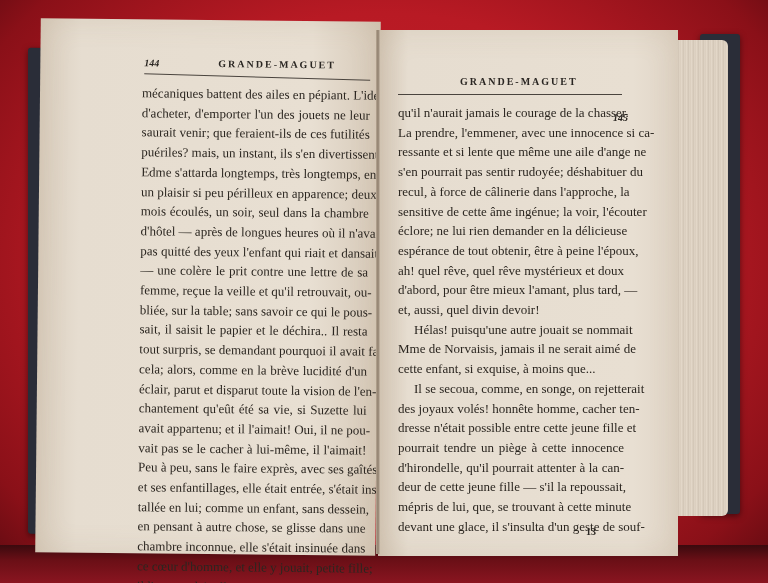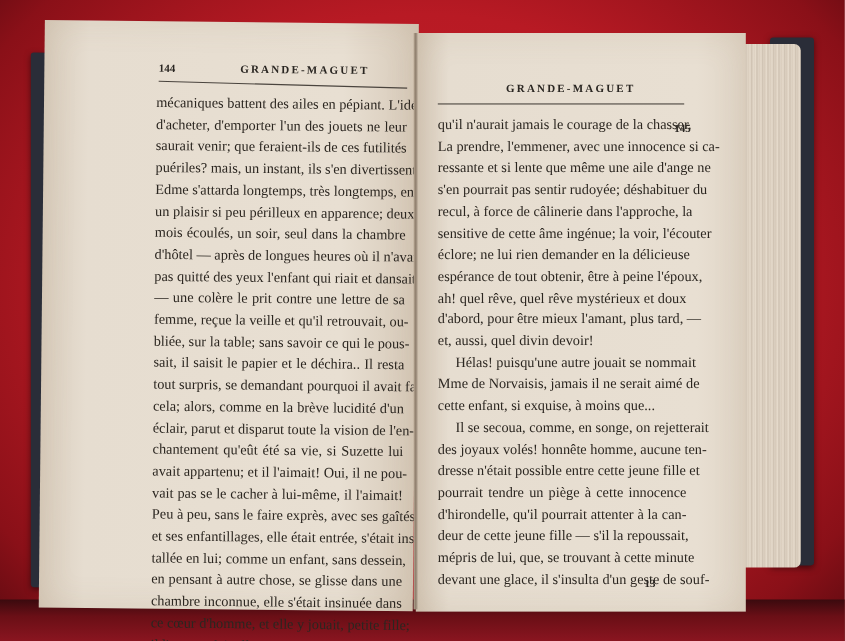"144" .page-num { font-style: none -> italic }
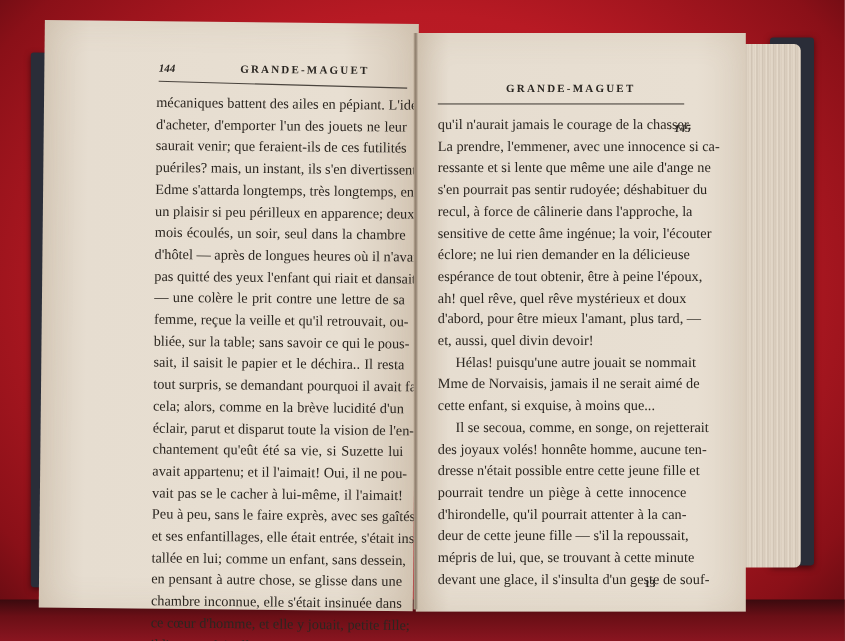"des joyaux volés! honnête homme," span.ln { text: aucune -> cacher }
